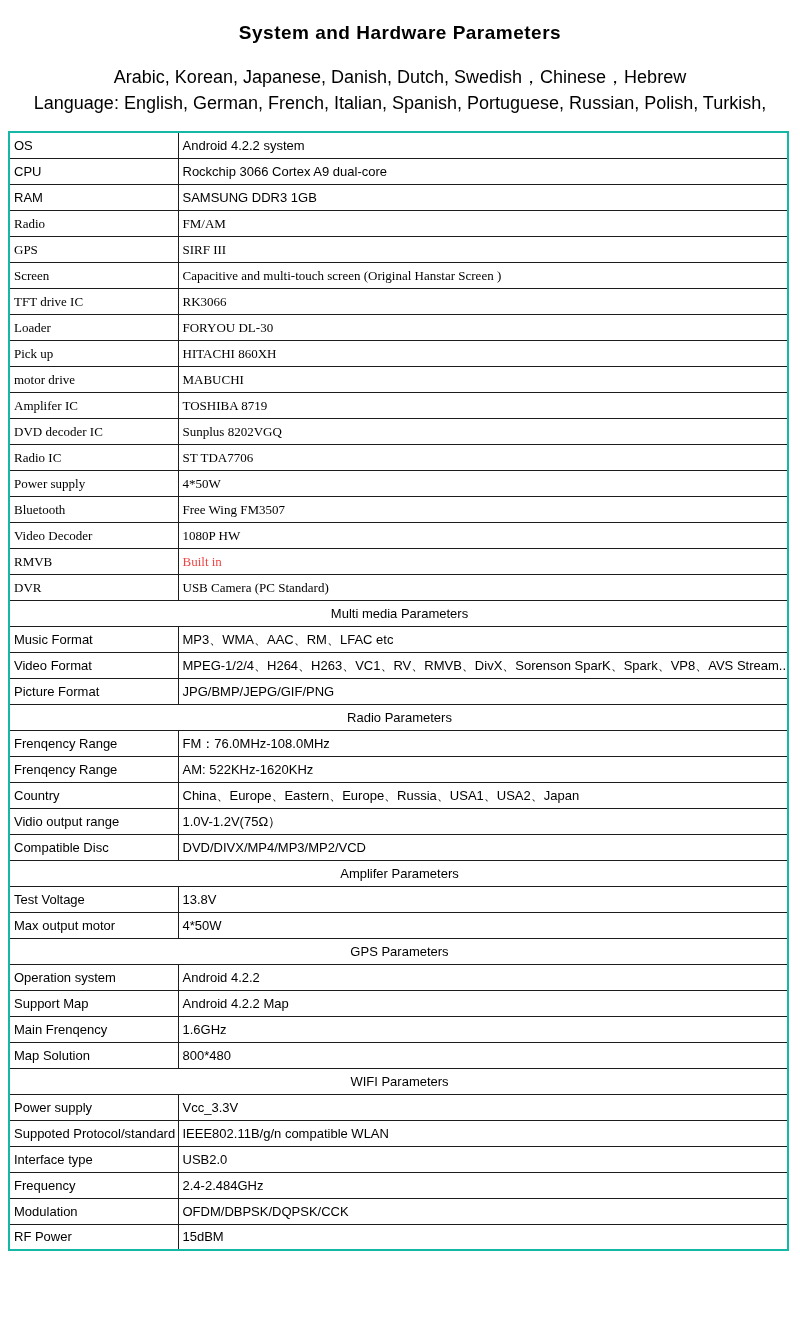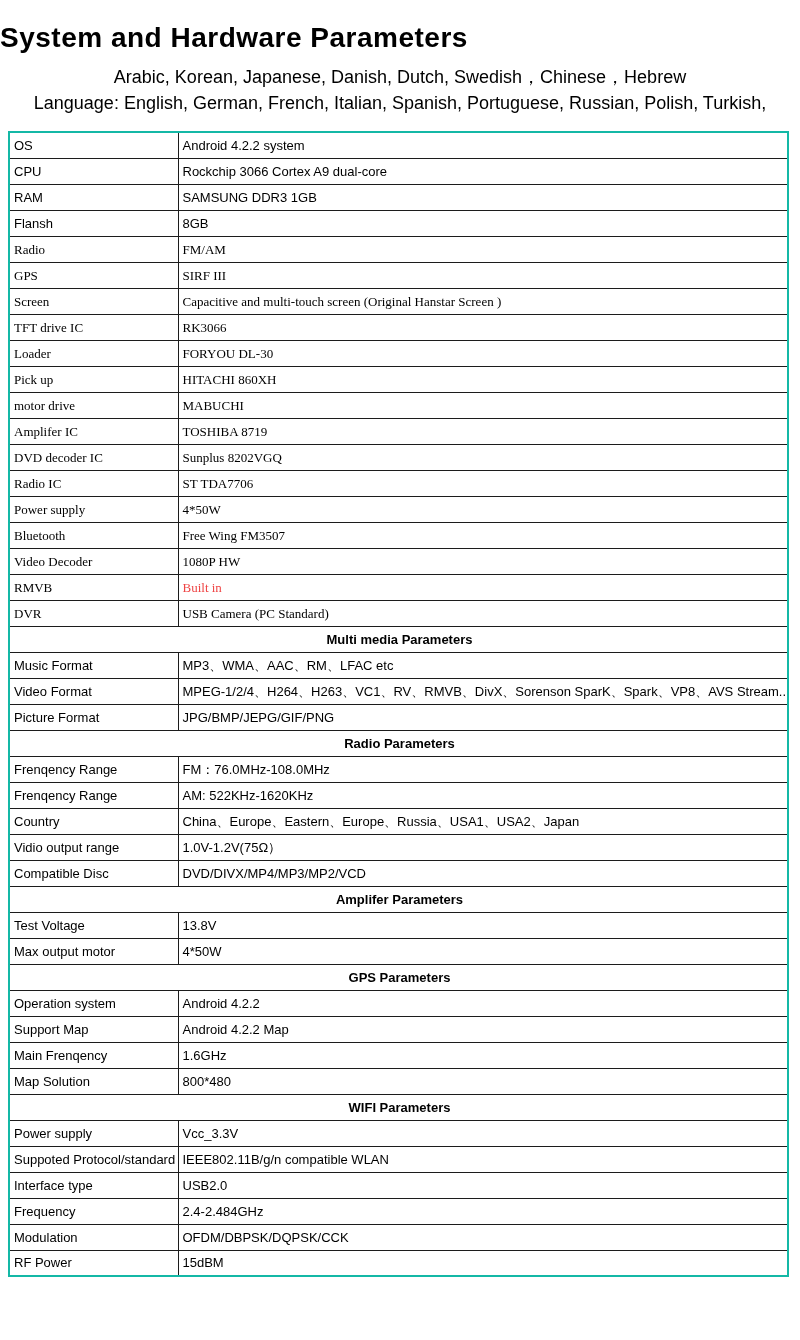"System and Hardware Parameters" .doc-title { font-size: 28px -> 19px; text-align: none -> center }
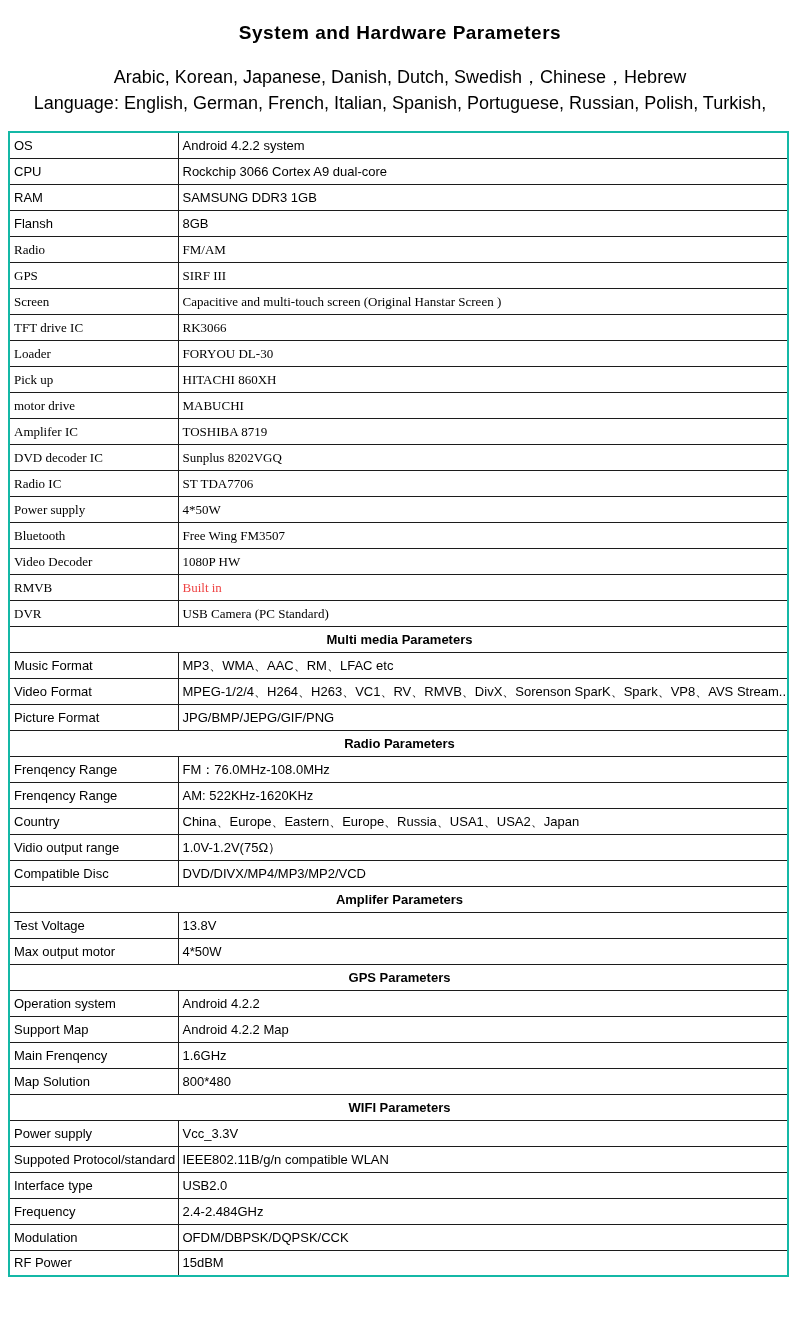"Flansh" tr { html: <tr> <td>Flansh</td> <td>8GB</td> </tr> -> none }
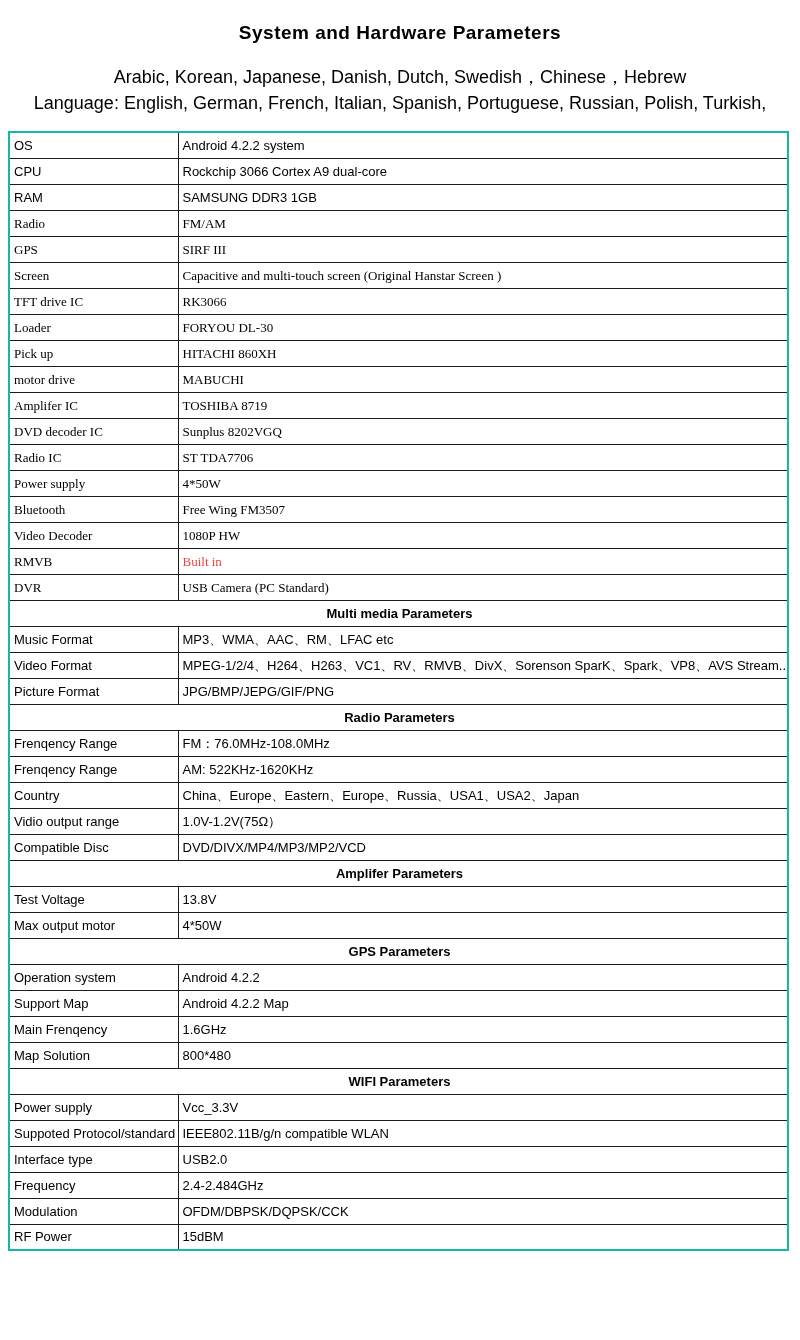"Multi media Parameters" td.section-cell { font-weight: bold -> none }
